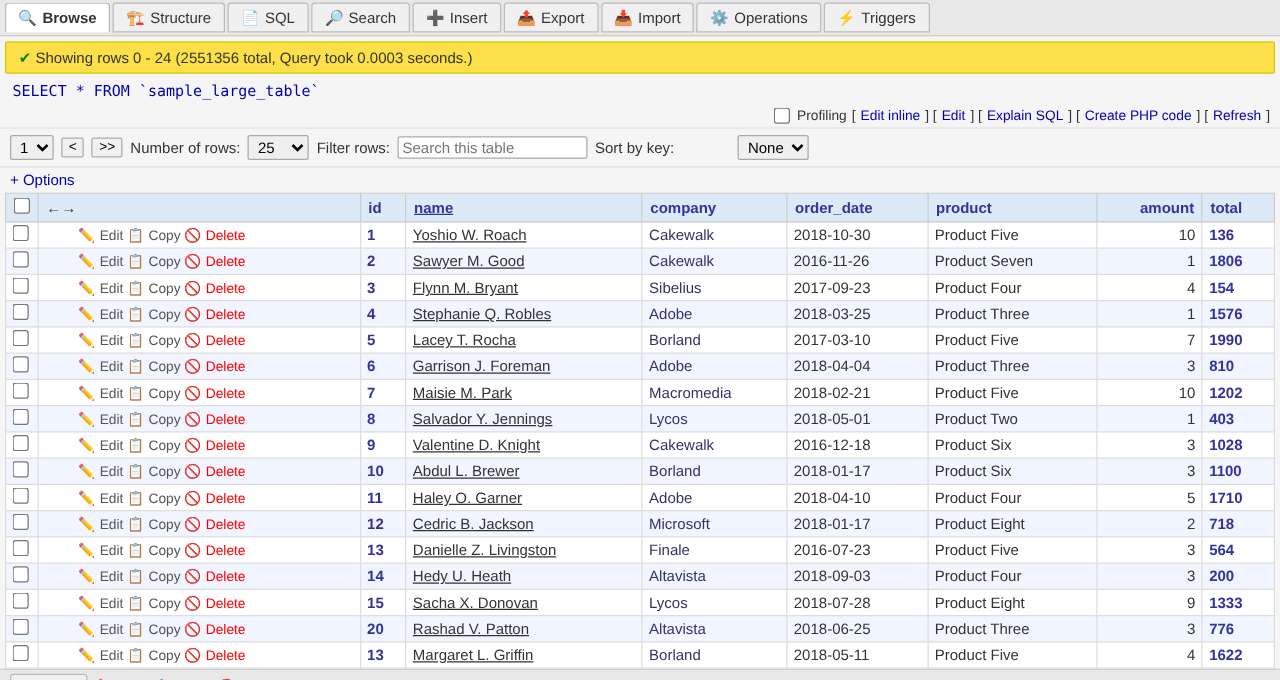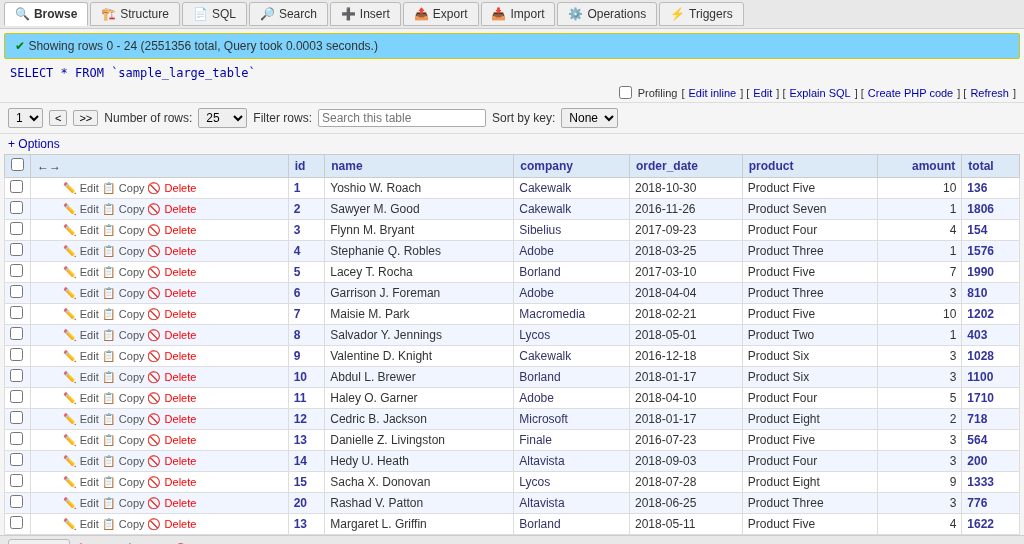"✔ Showing rows 0 -" .status-bar { background: #7dd3fc -> #fde047 }
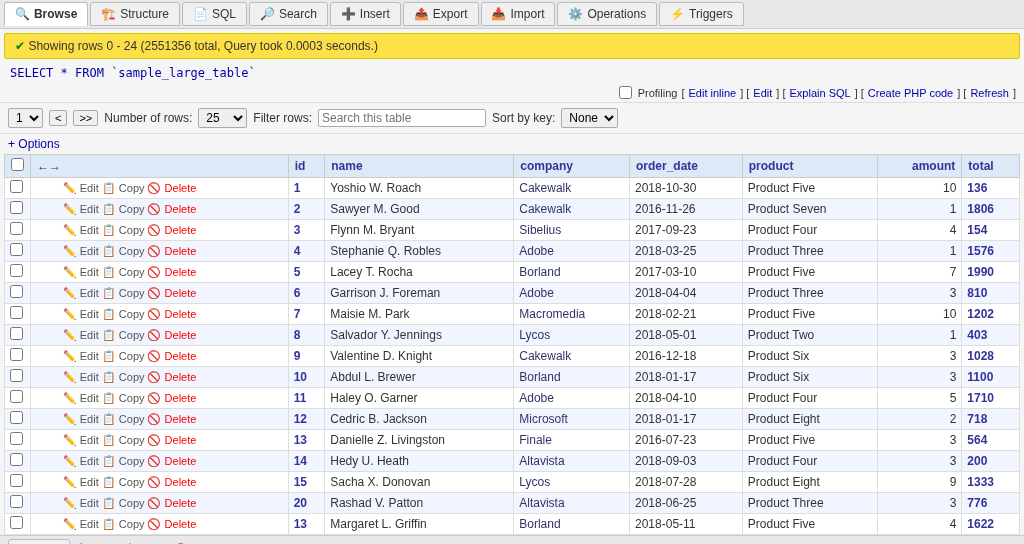"Search this table" .search-input { width: 168px -> 152px }
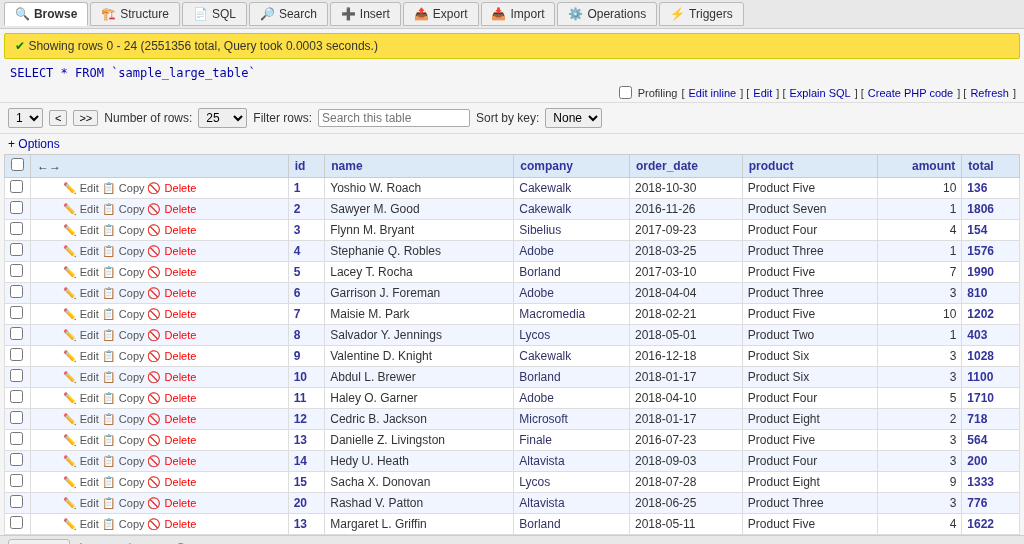"None" .sort-select { margin-left: none -> 45px }
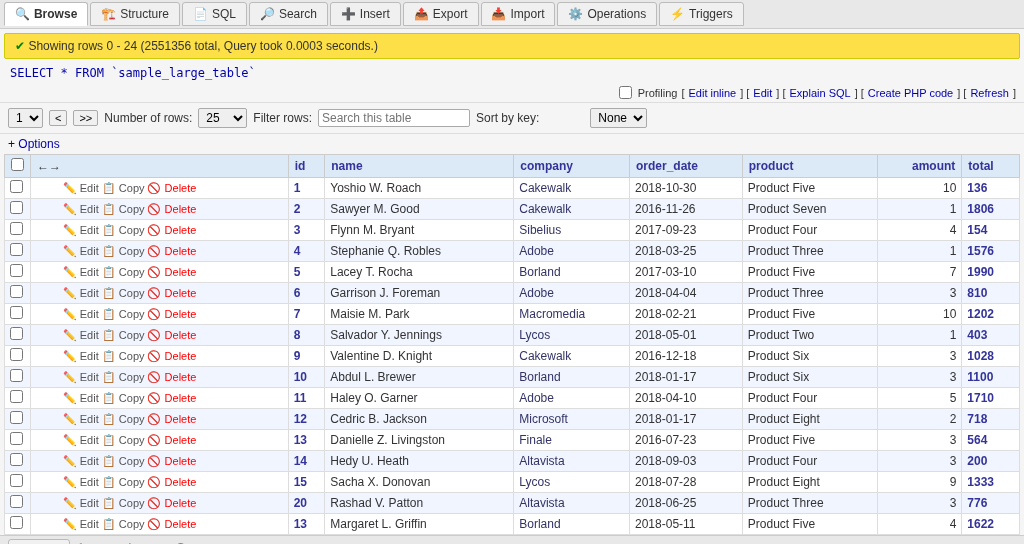"name" .col-name { text-decoration: none -> underline }
